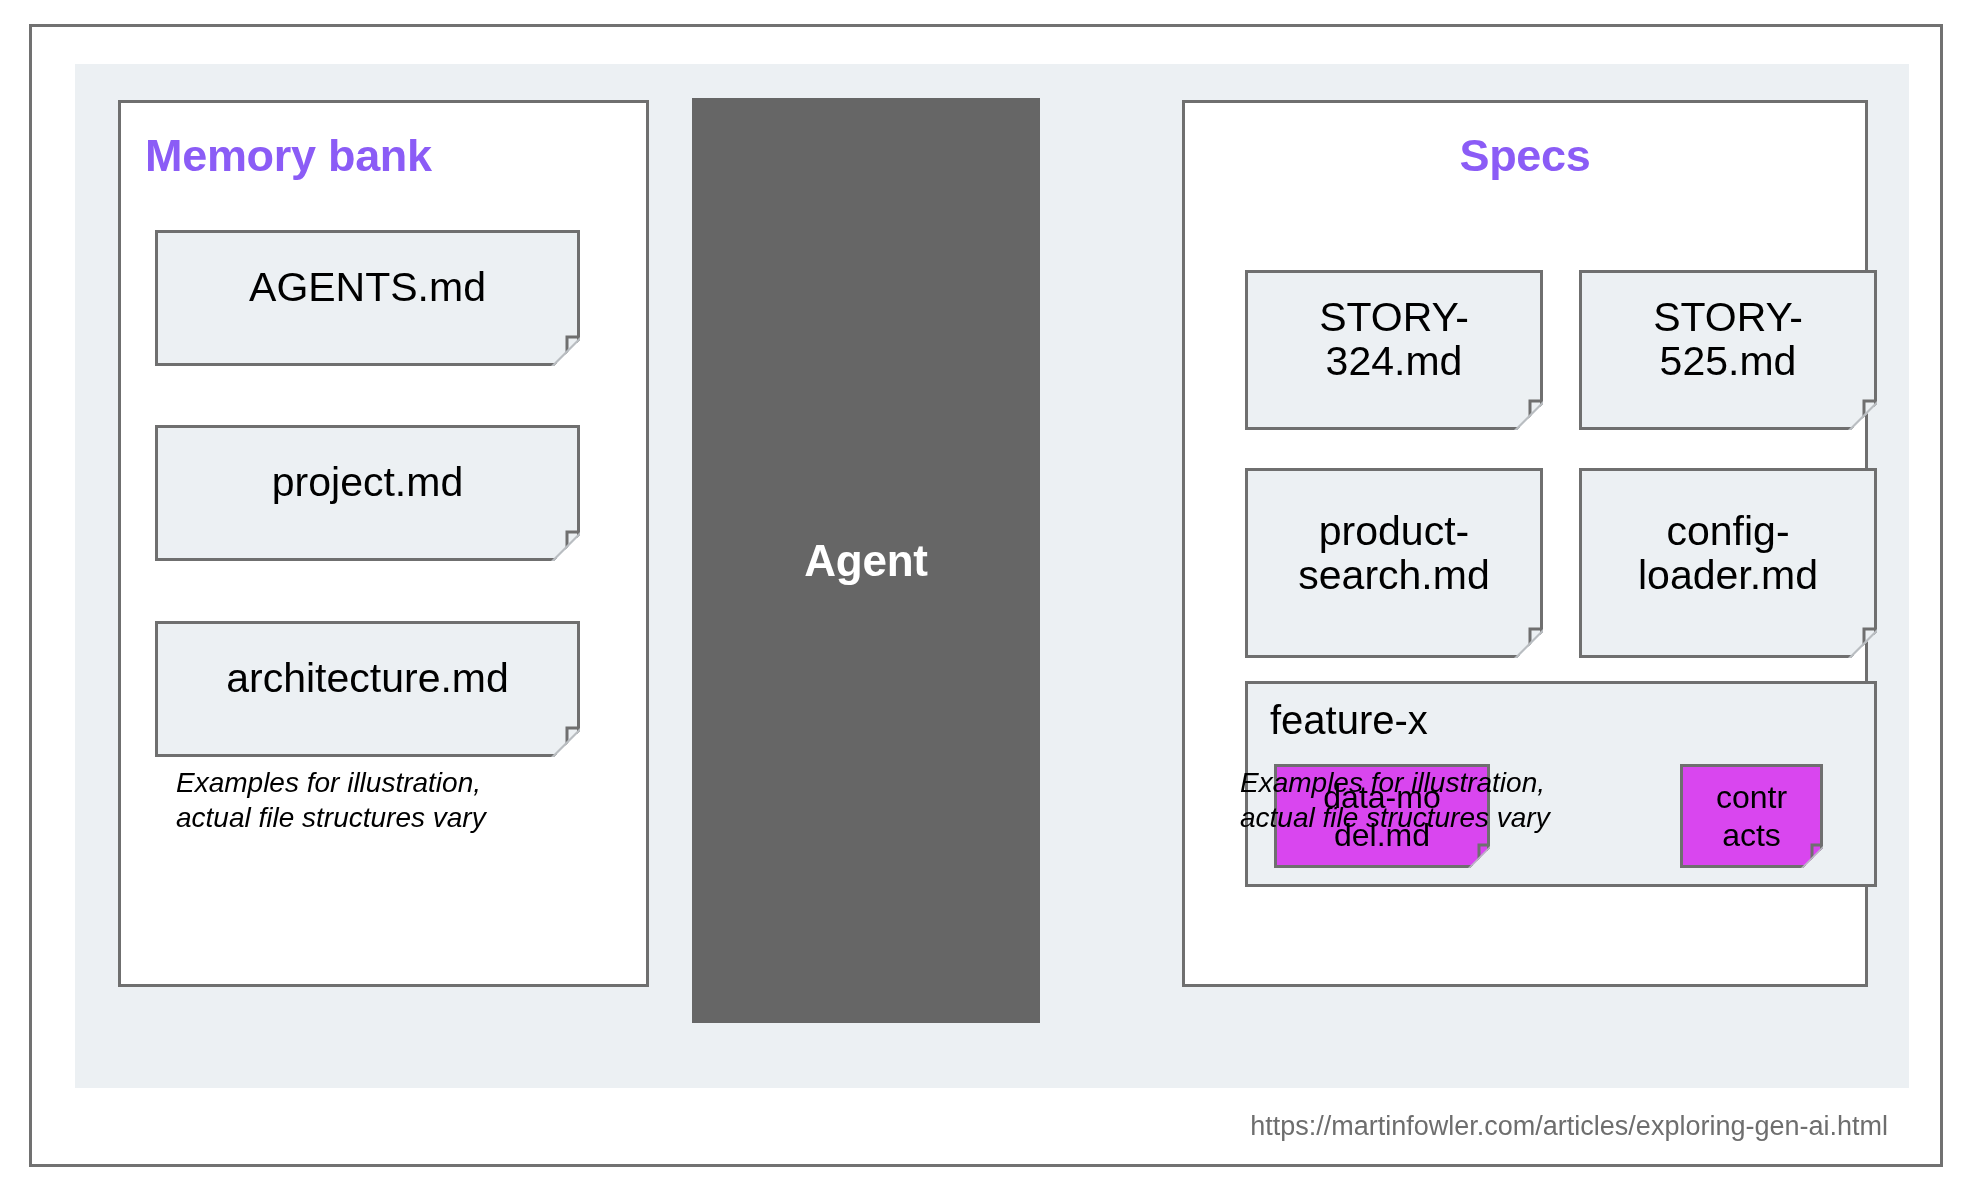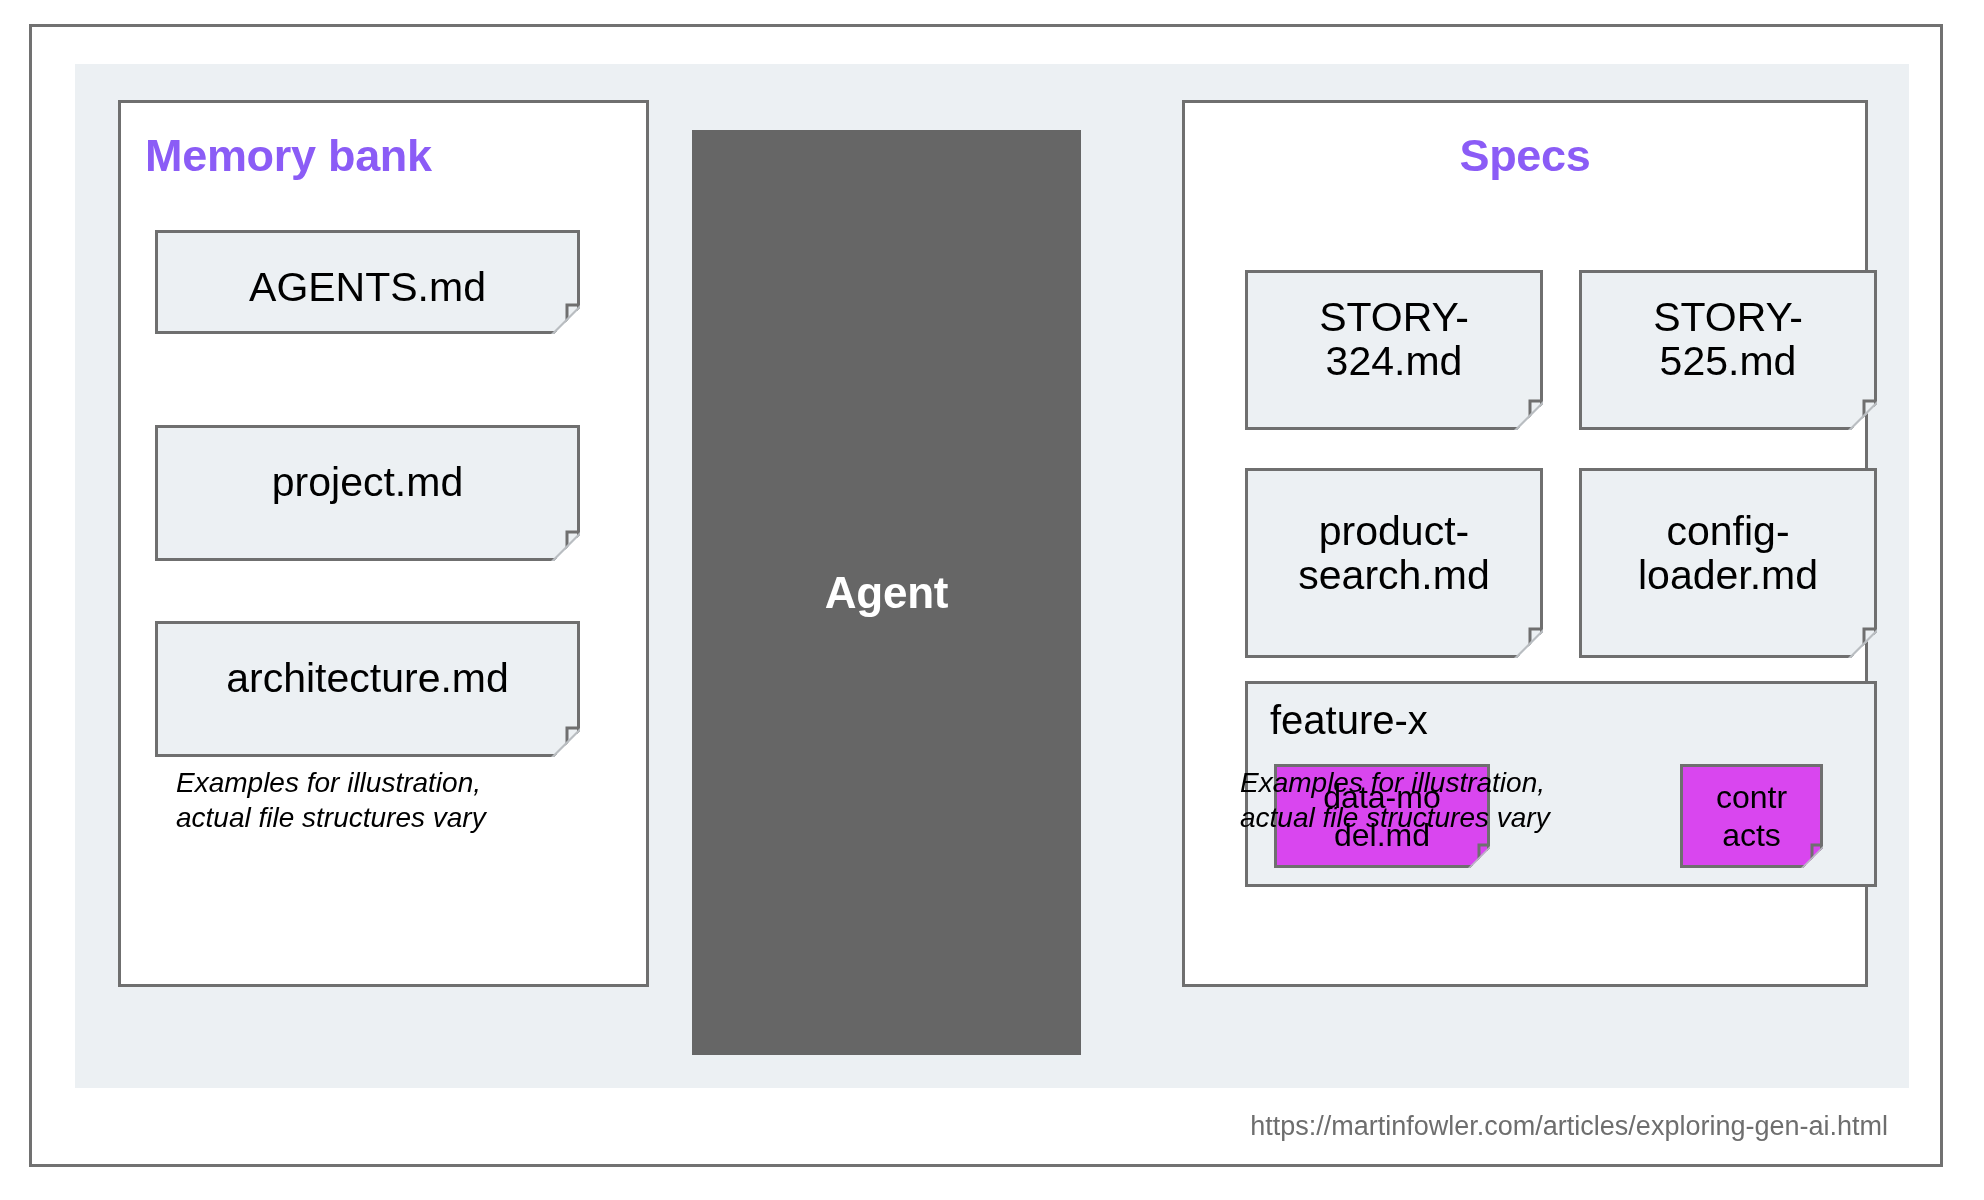"AGENTS.md" #doc-agents-md { height: 104px -> 136px }
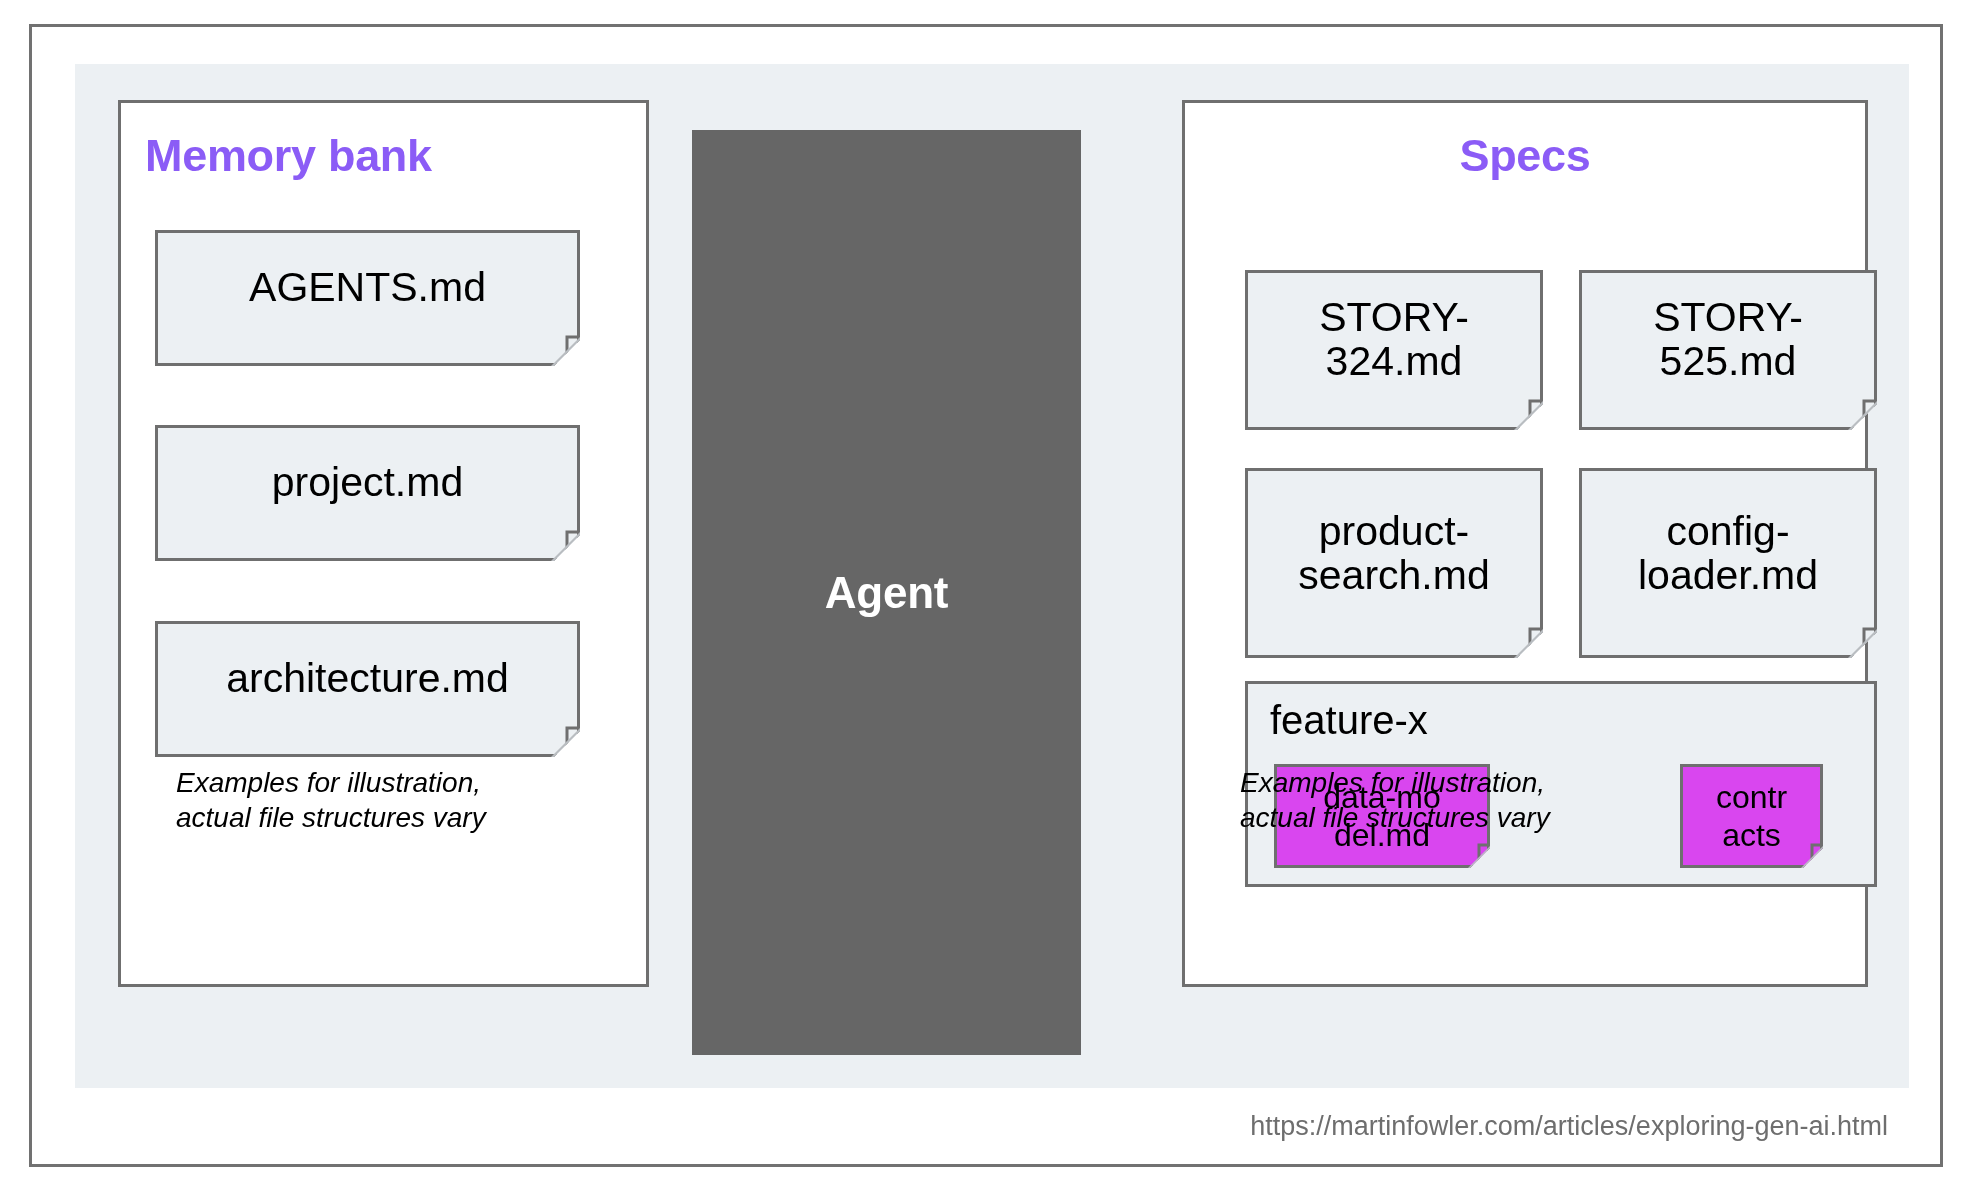"Agent" #agent-panel { margin-top: 32px -> none; width: 389px -> 348px }
